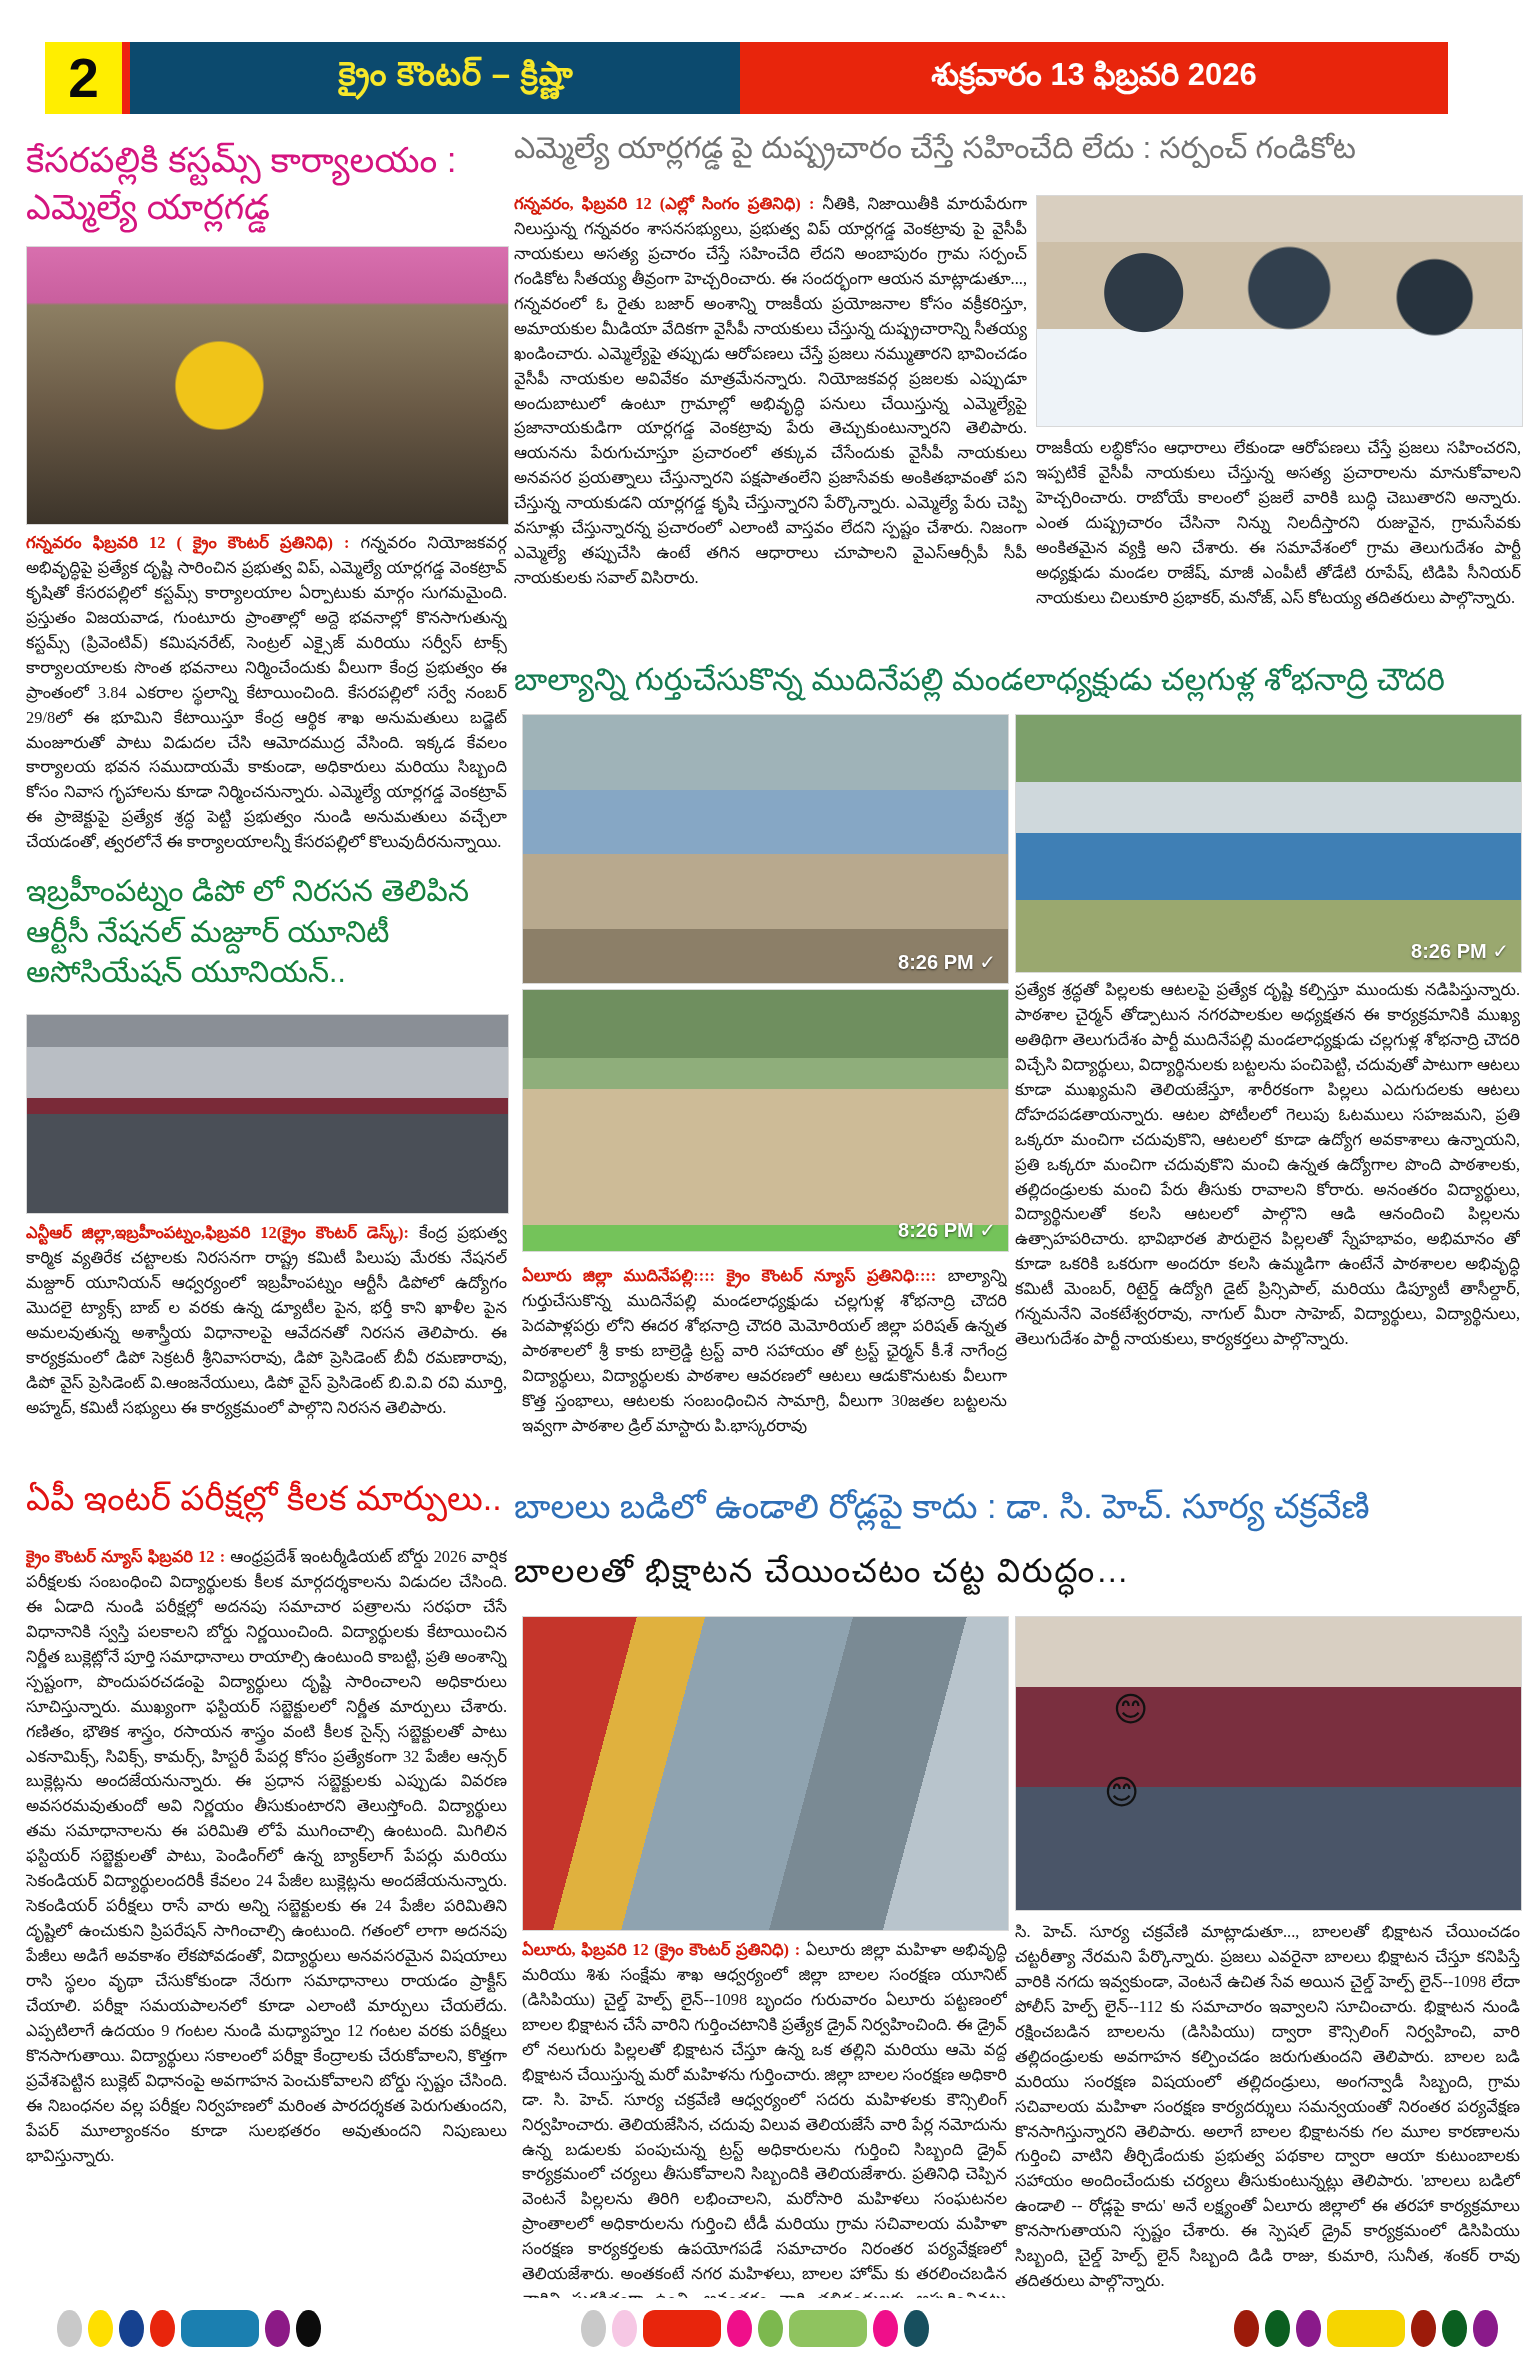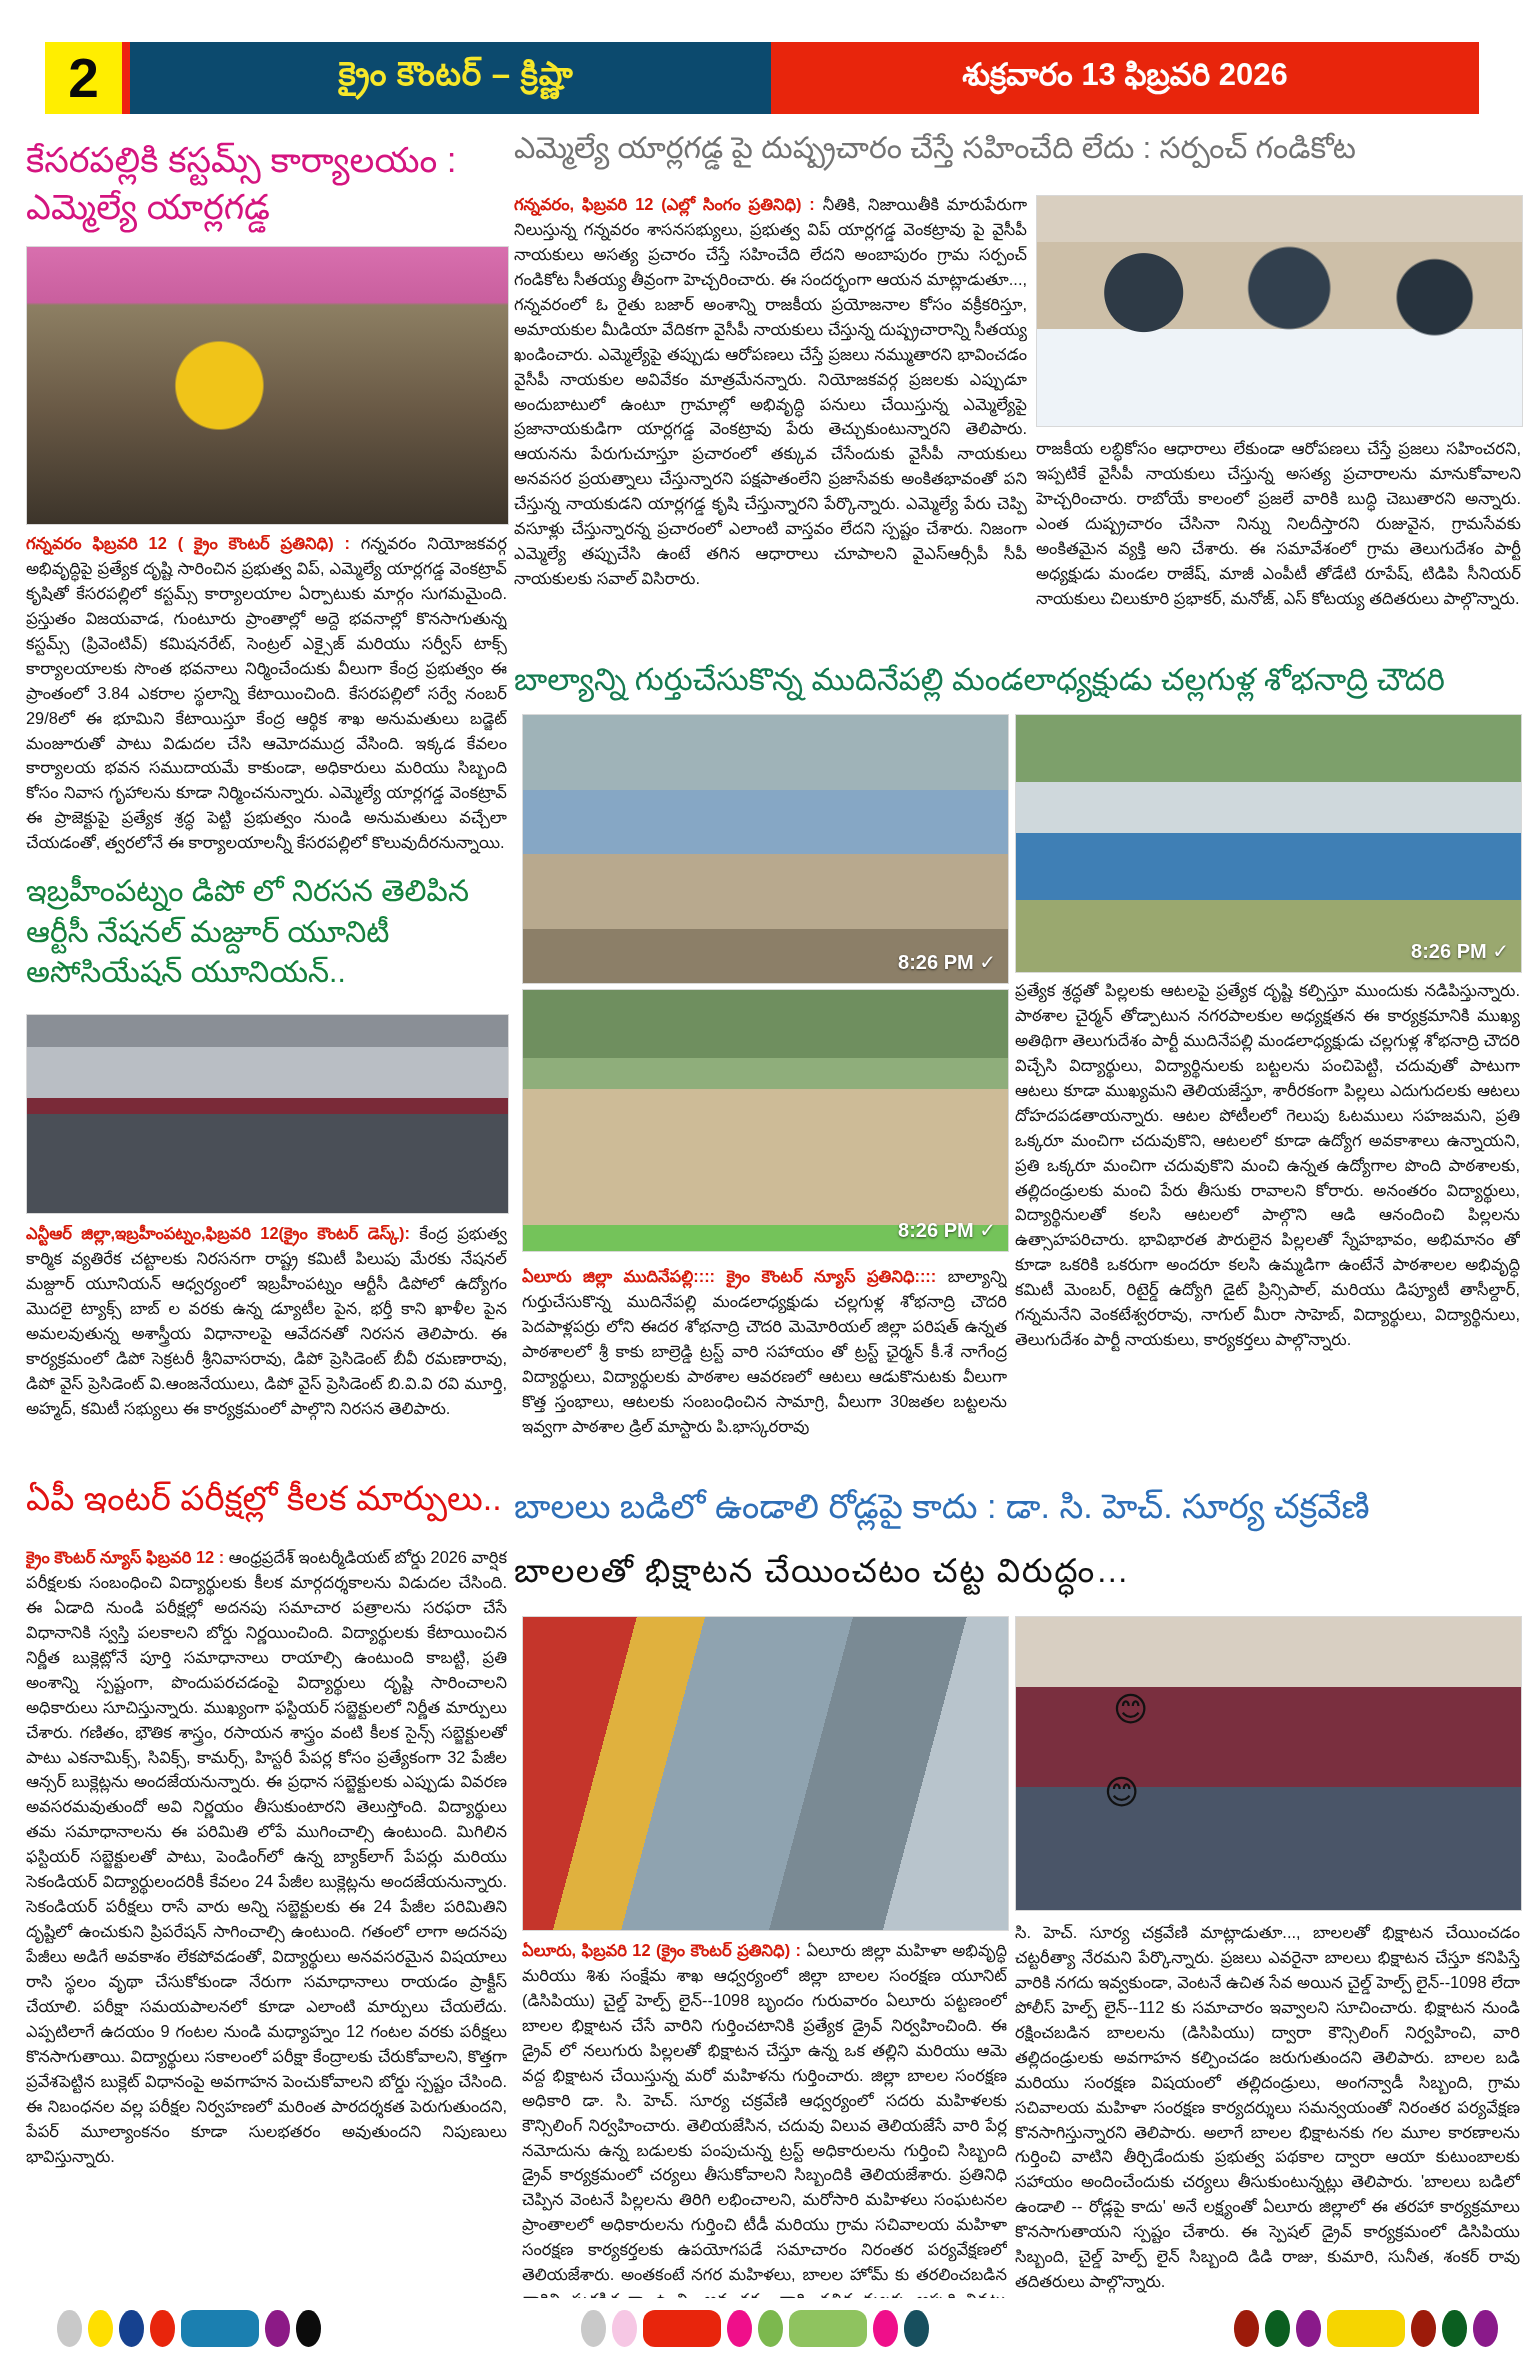"శుక్రవారం 13 ఫిబ్రవరి 2026" .datebar { left: 771px -> 740px }
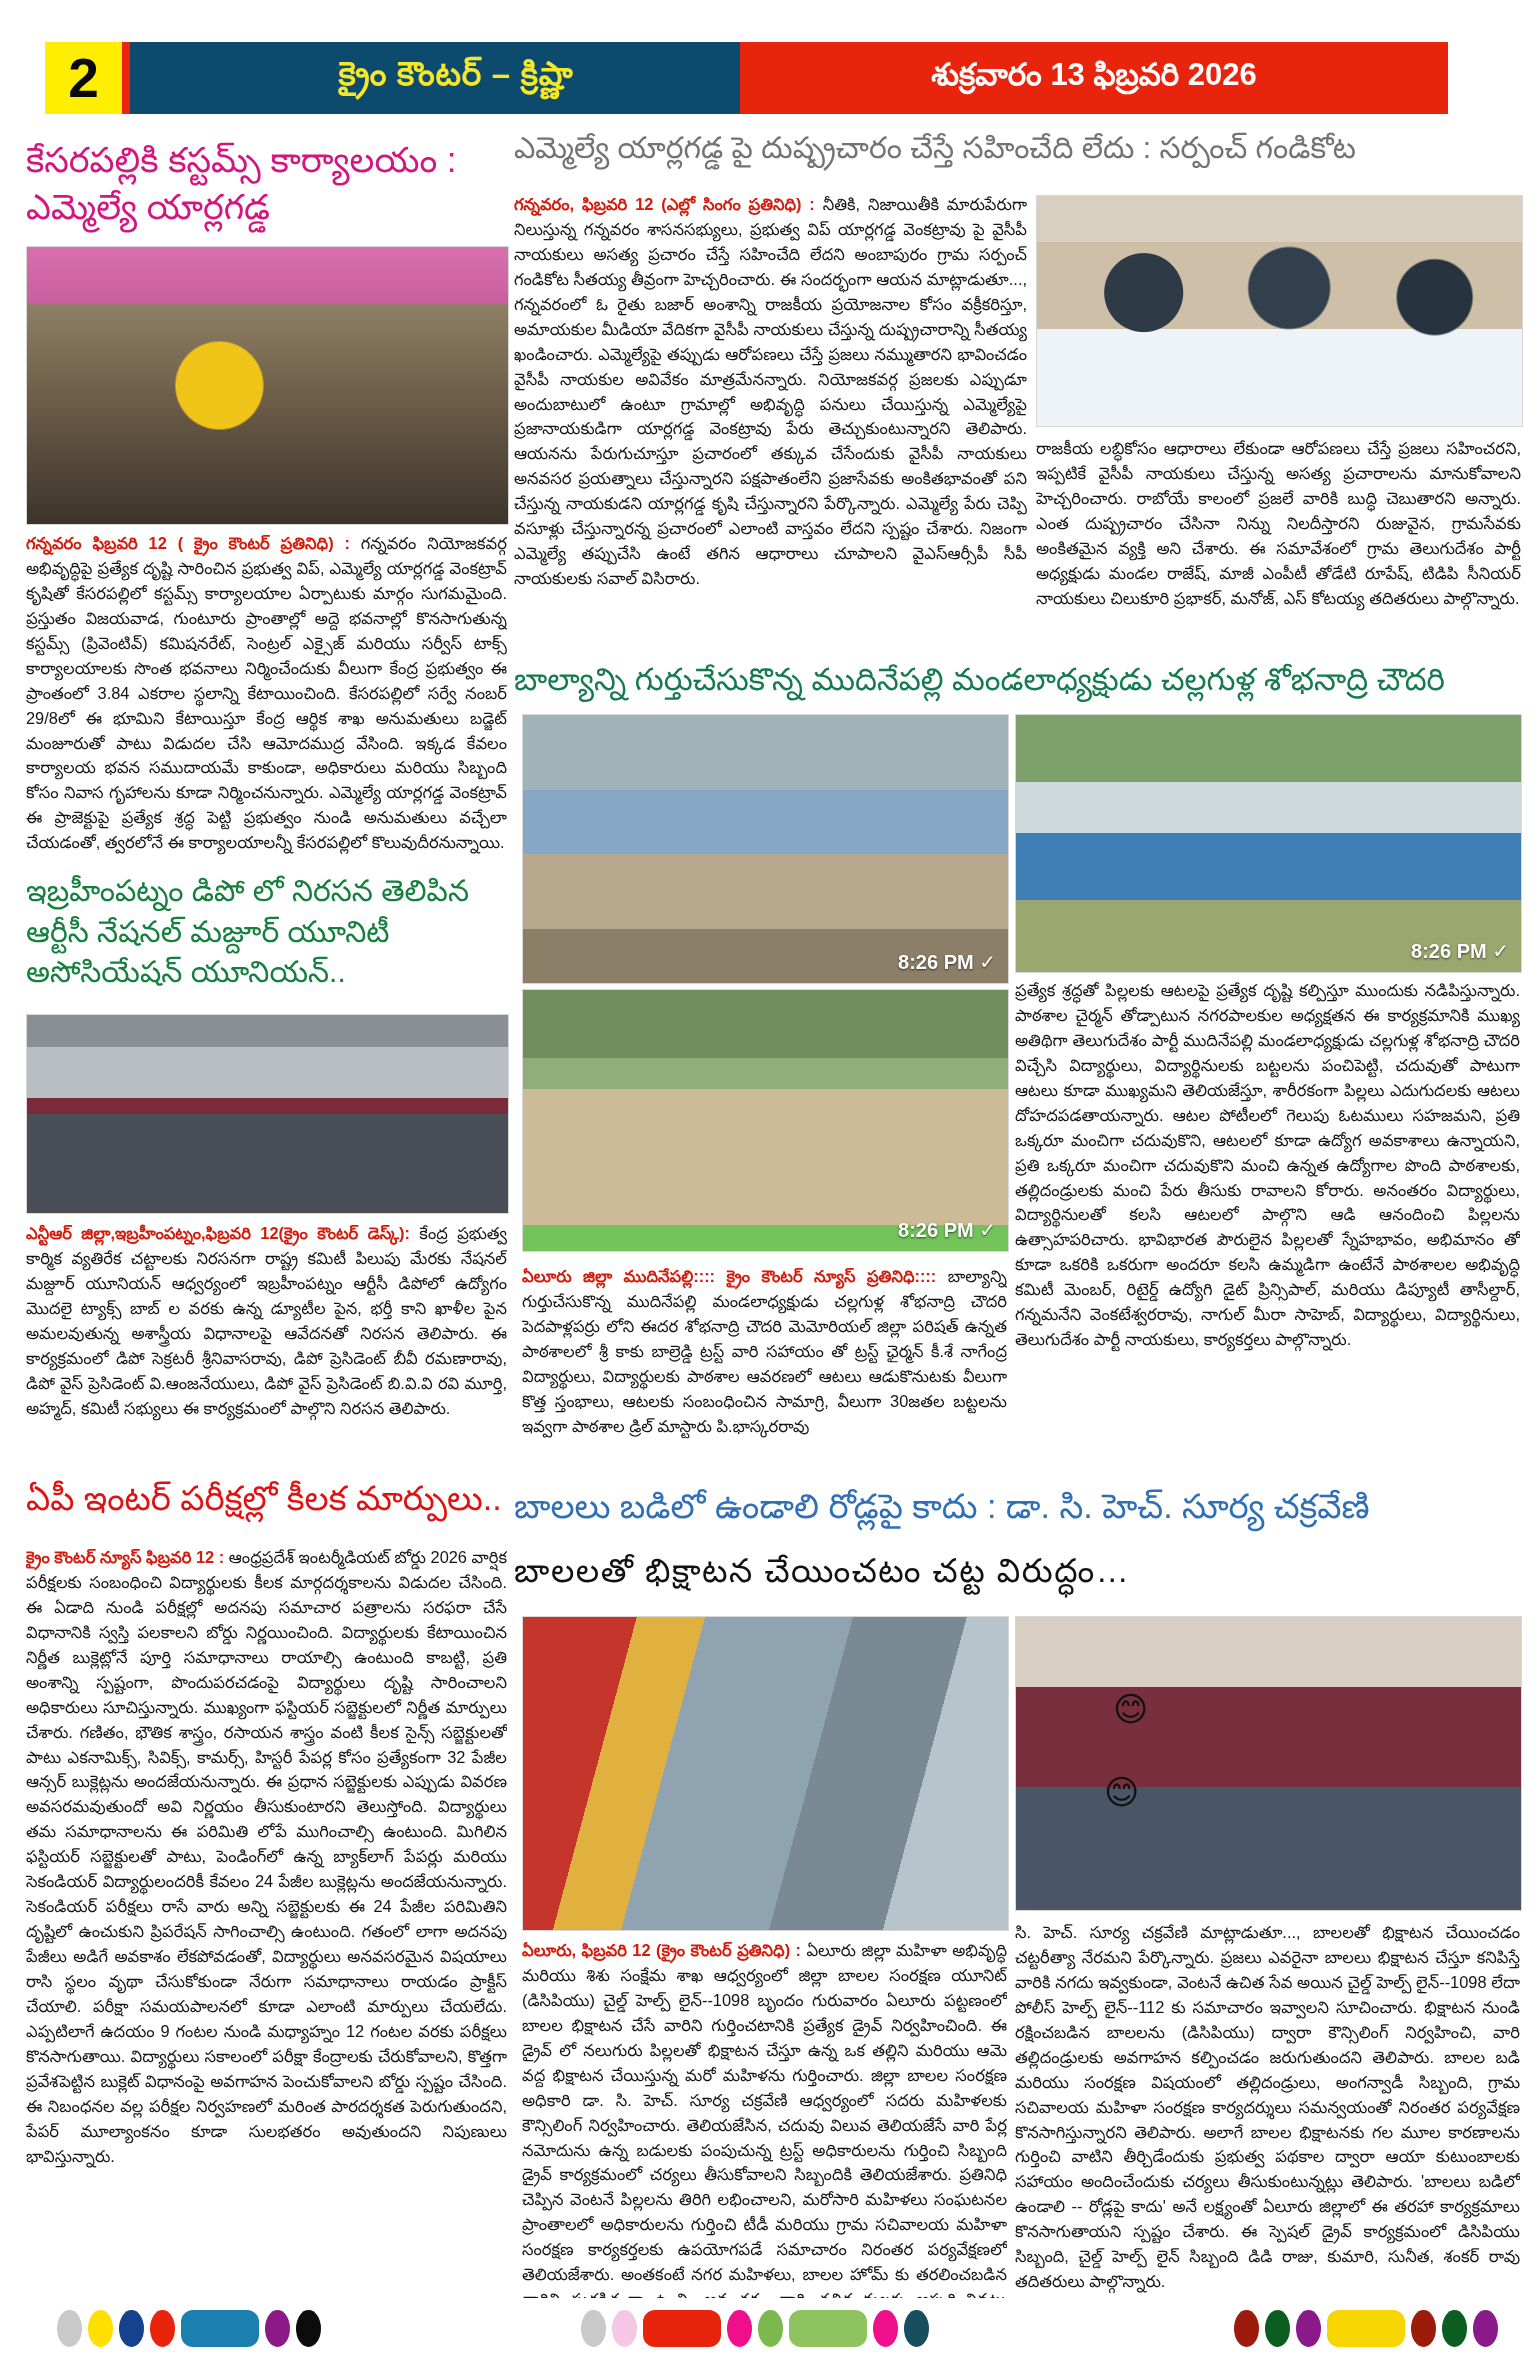"గన్నవరం, ఫిబ్రవరి 12 (ఎల్లో సింగం" .para { font-family: none -> Liberation Serif, serif }
